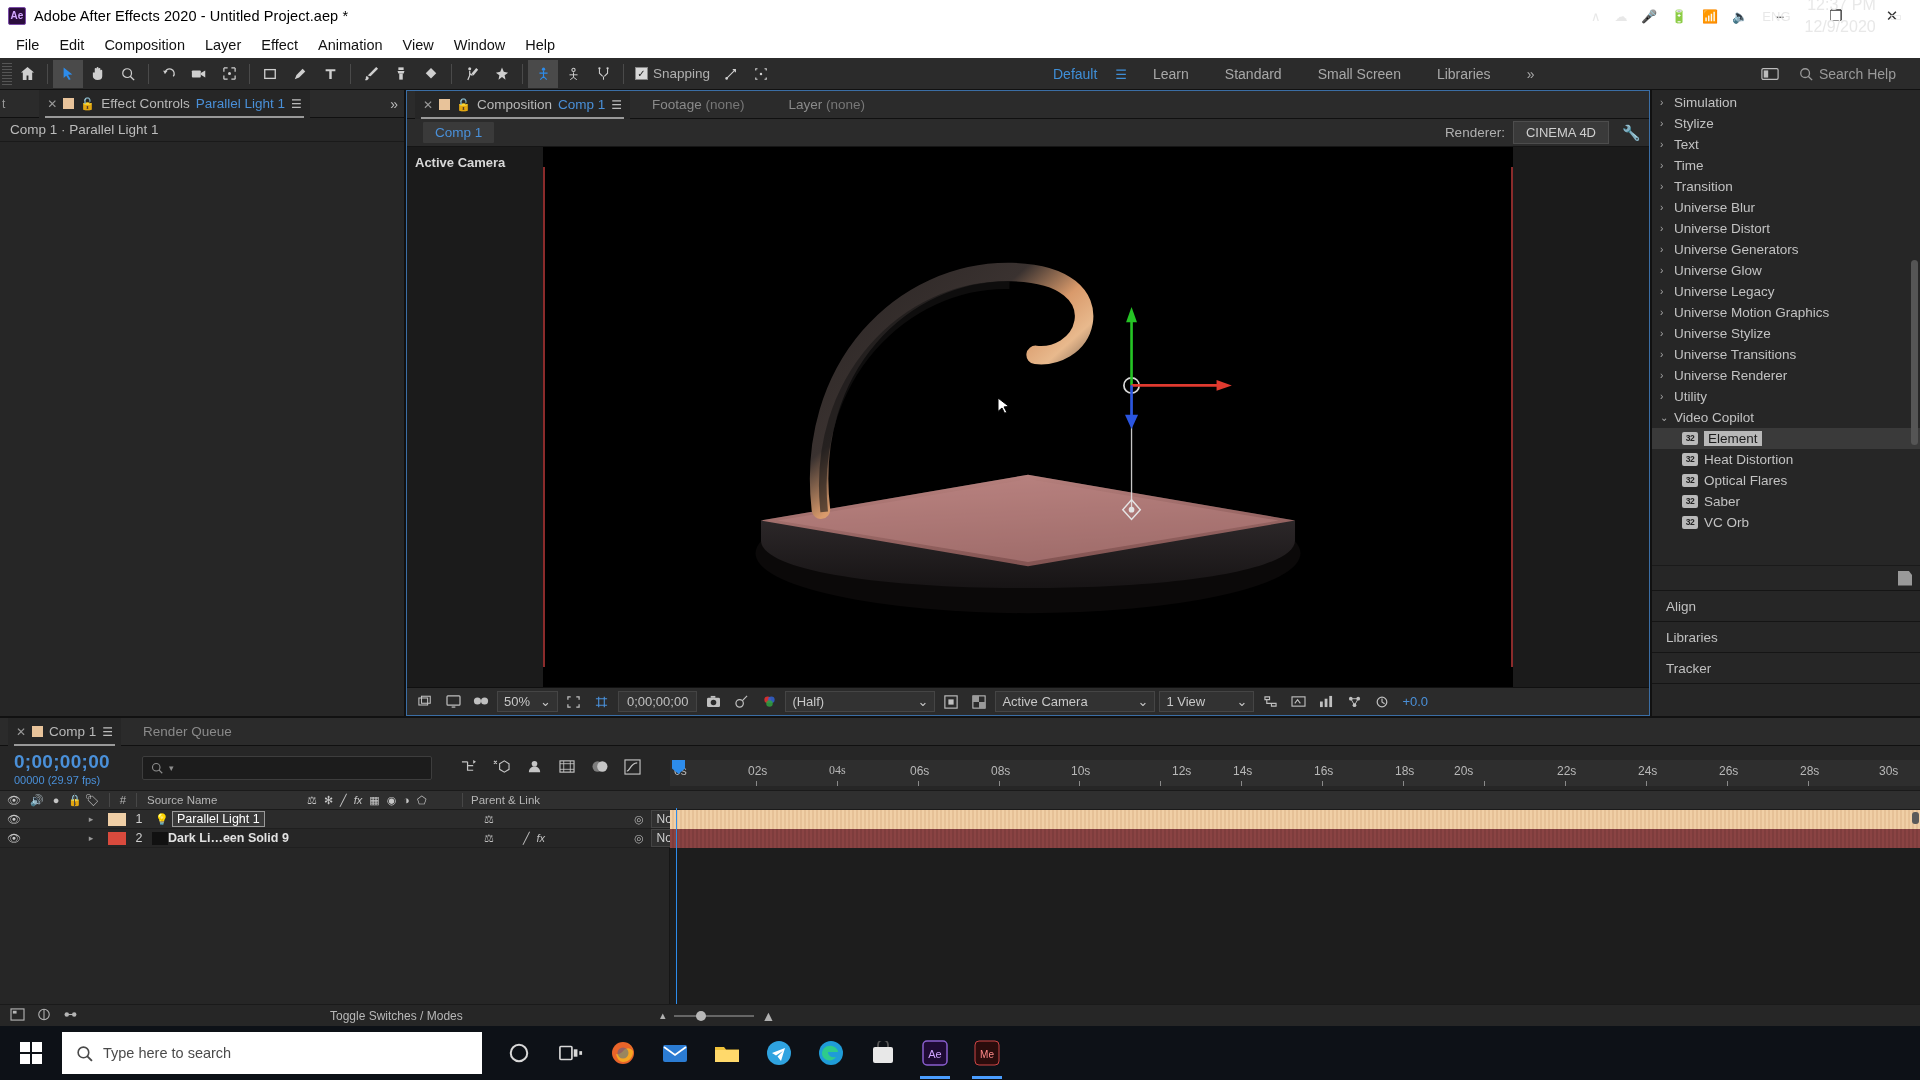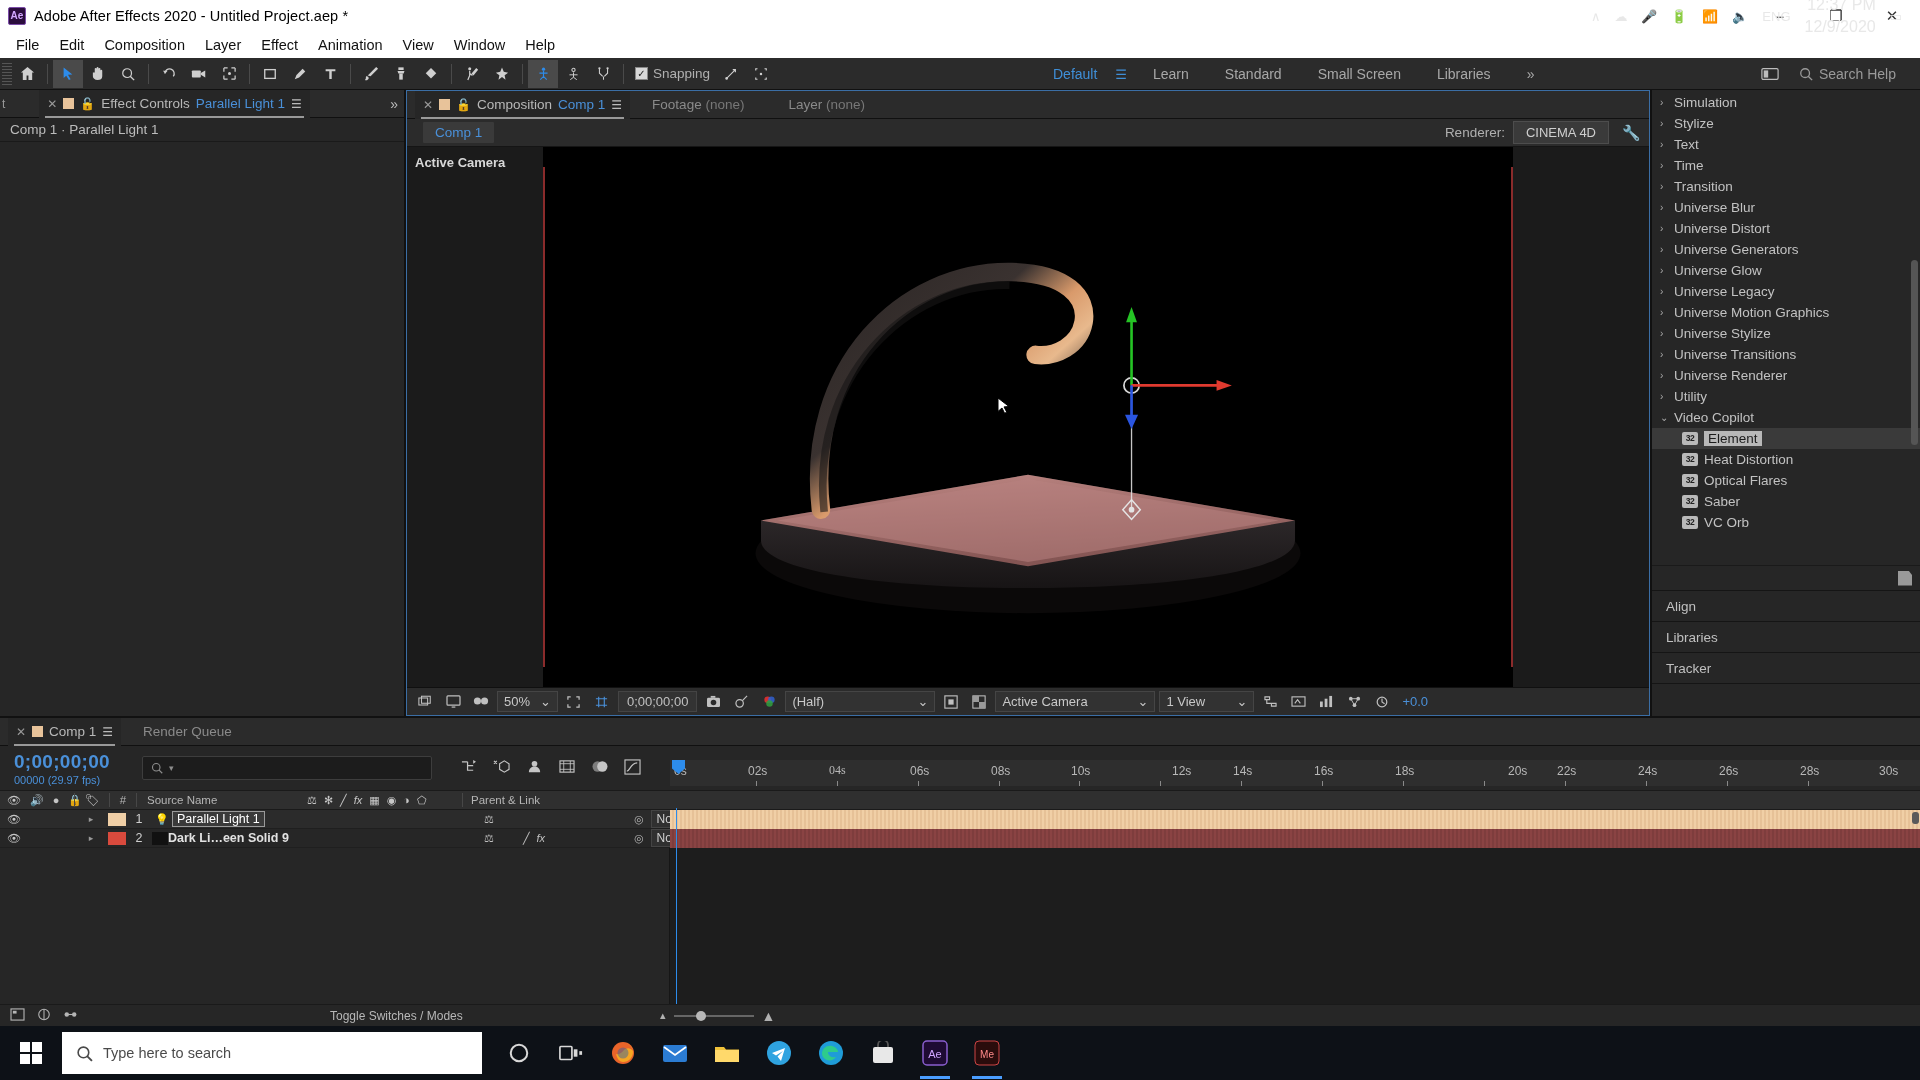"20s" span.tick-lbl { left: 838px -> 784px }
